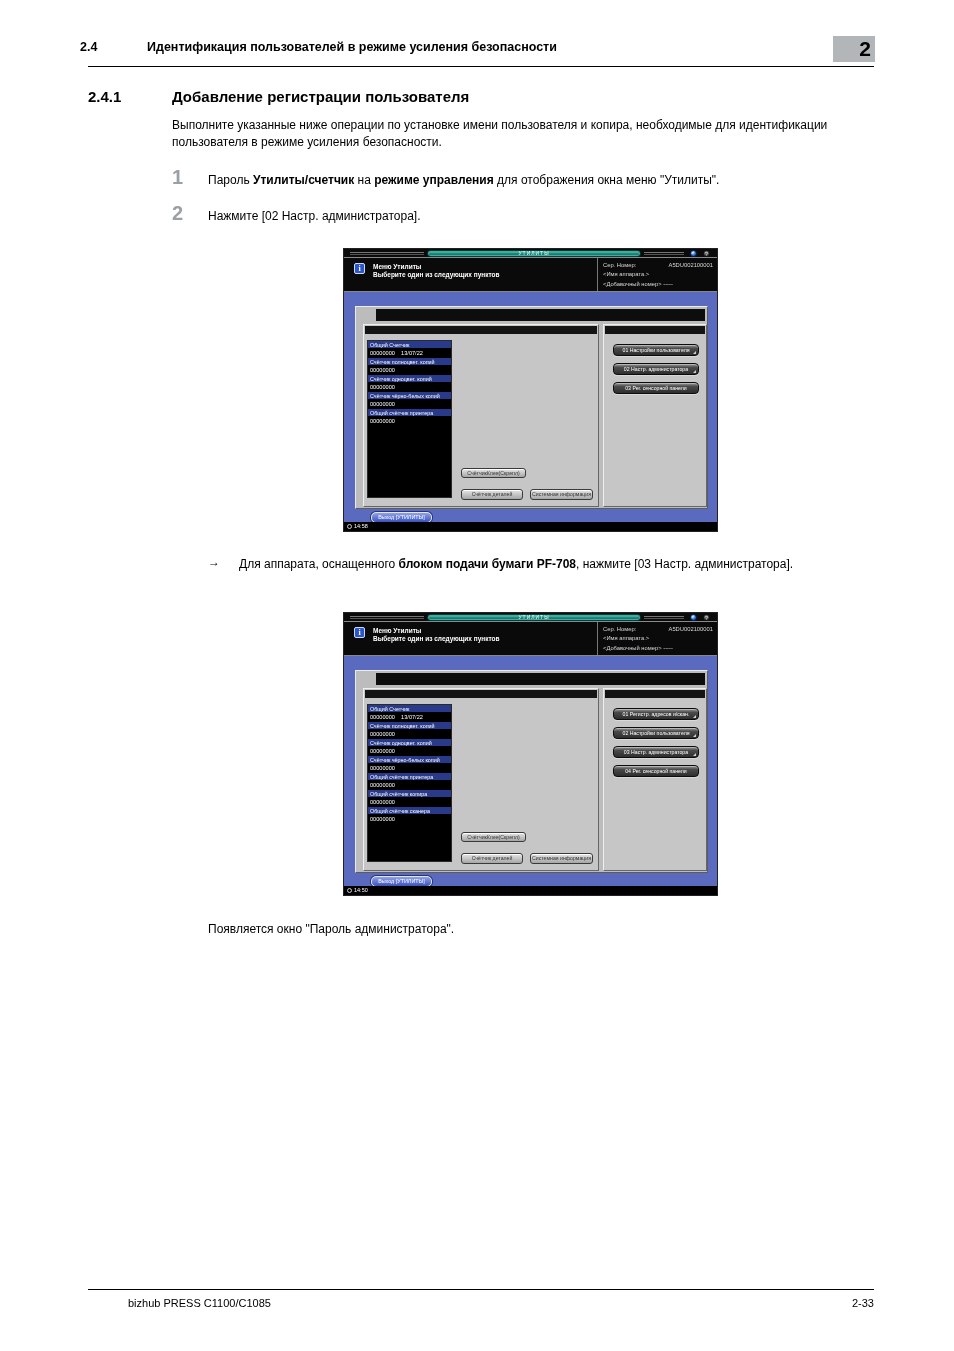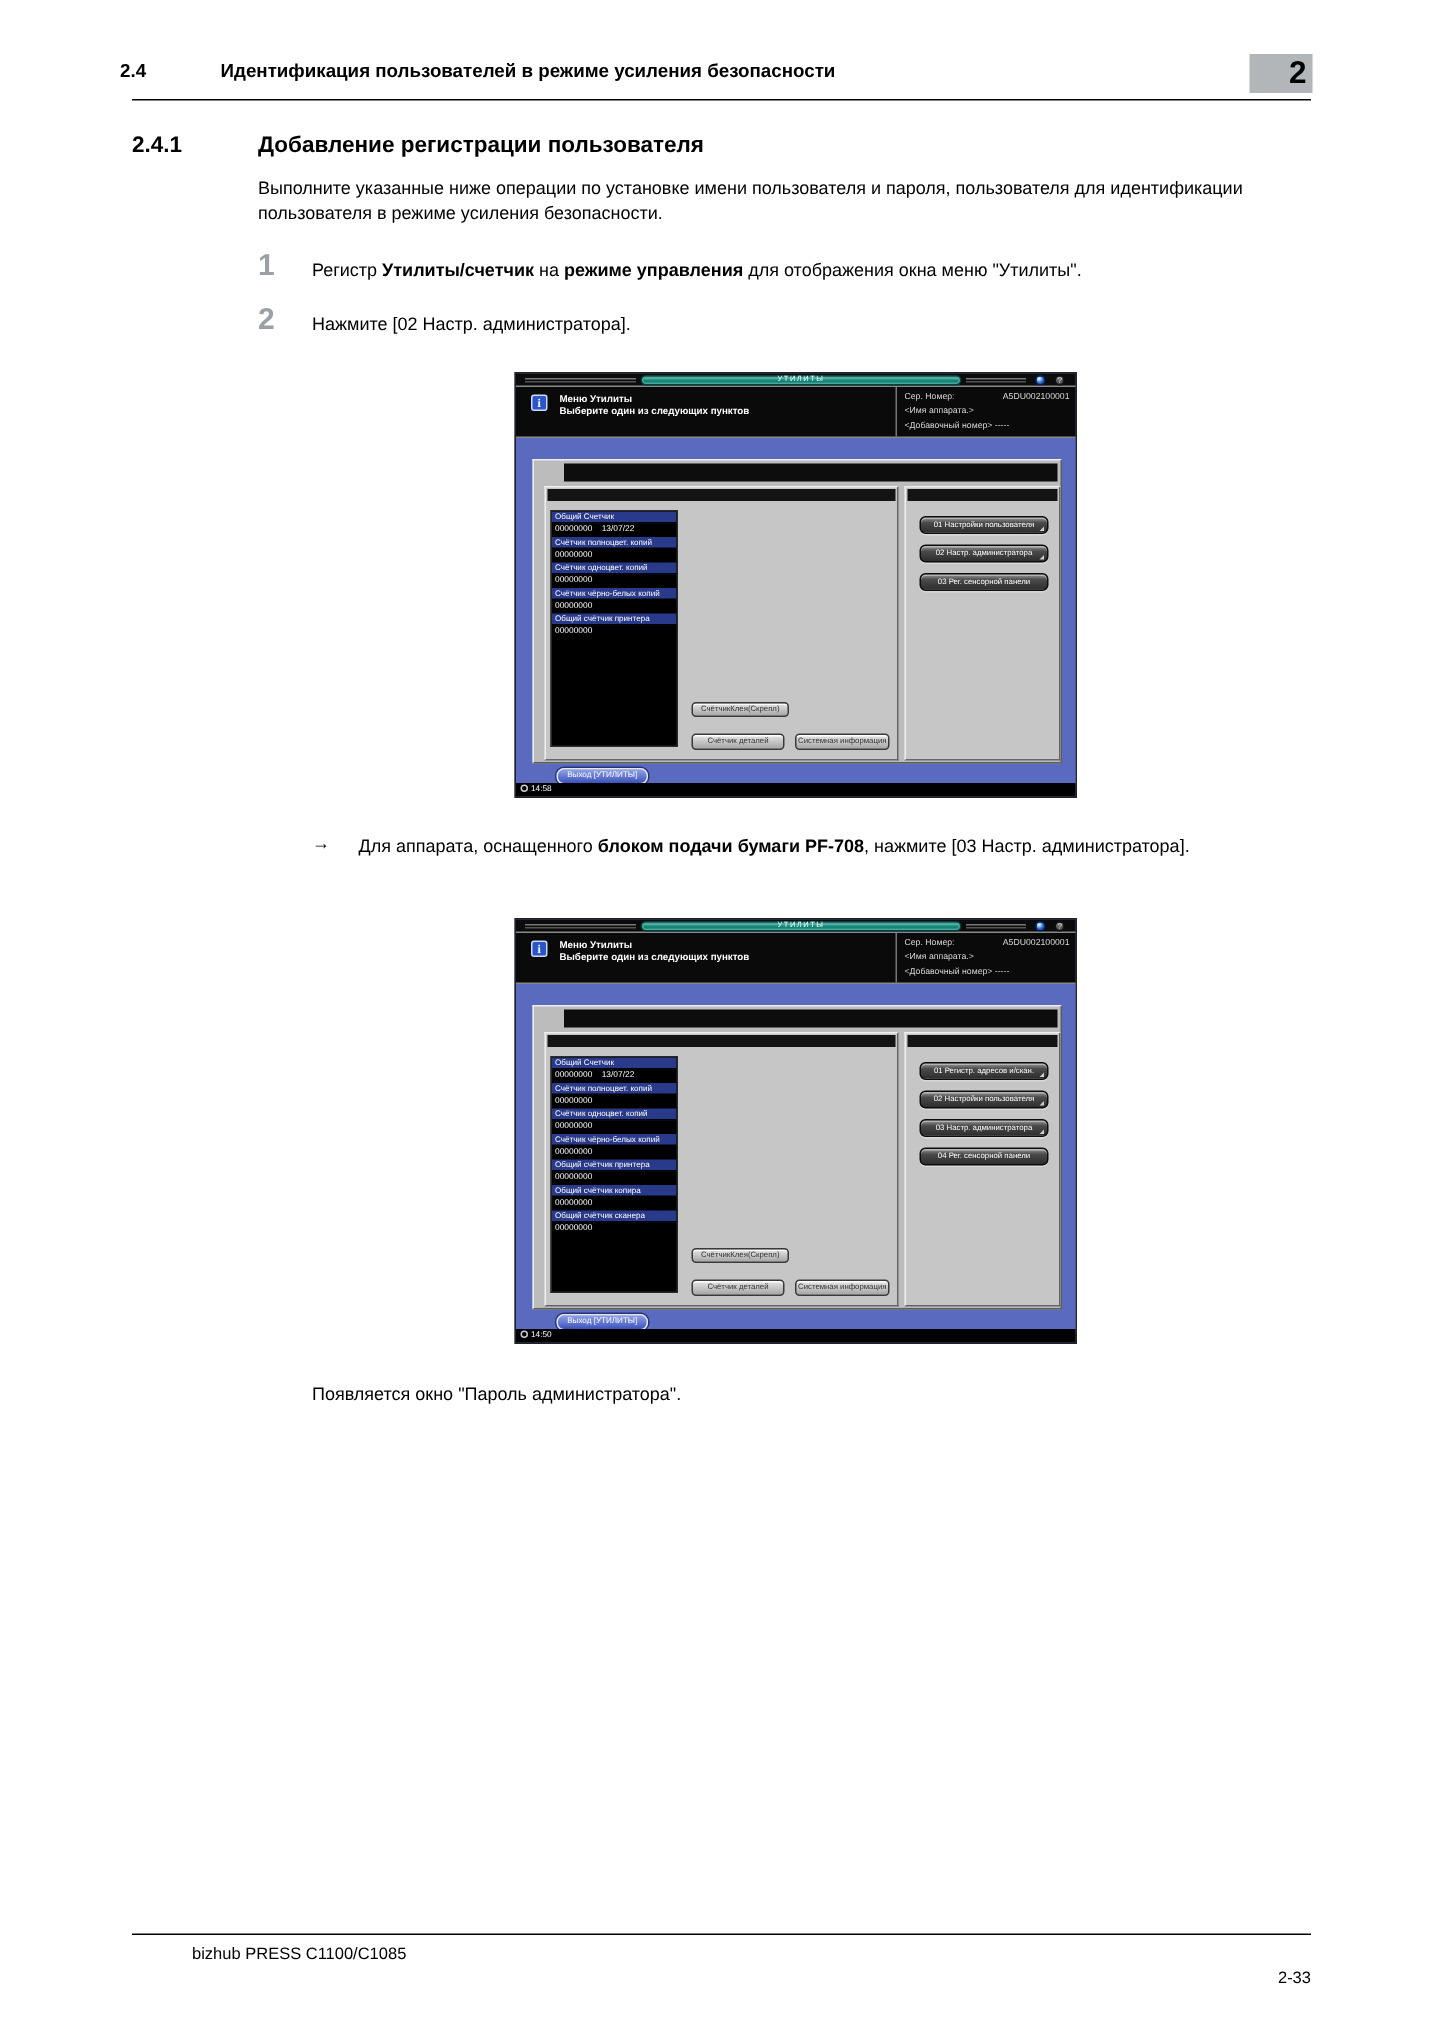"Выполните указанные ниже операции по" div.intro { text: пароля, пользователя -> копира, необходимые }
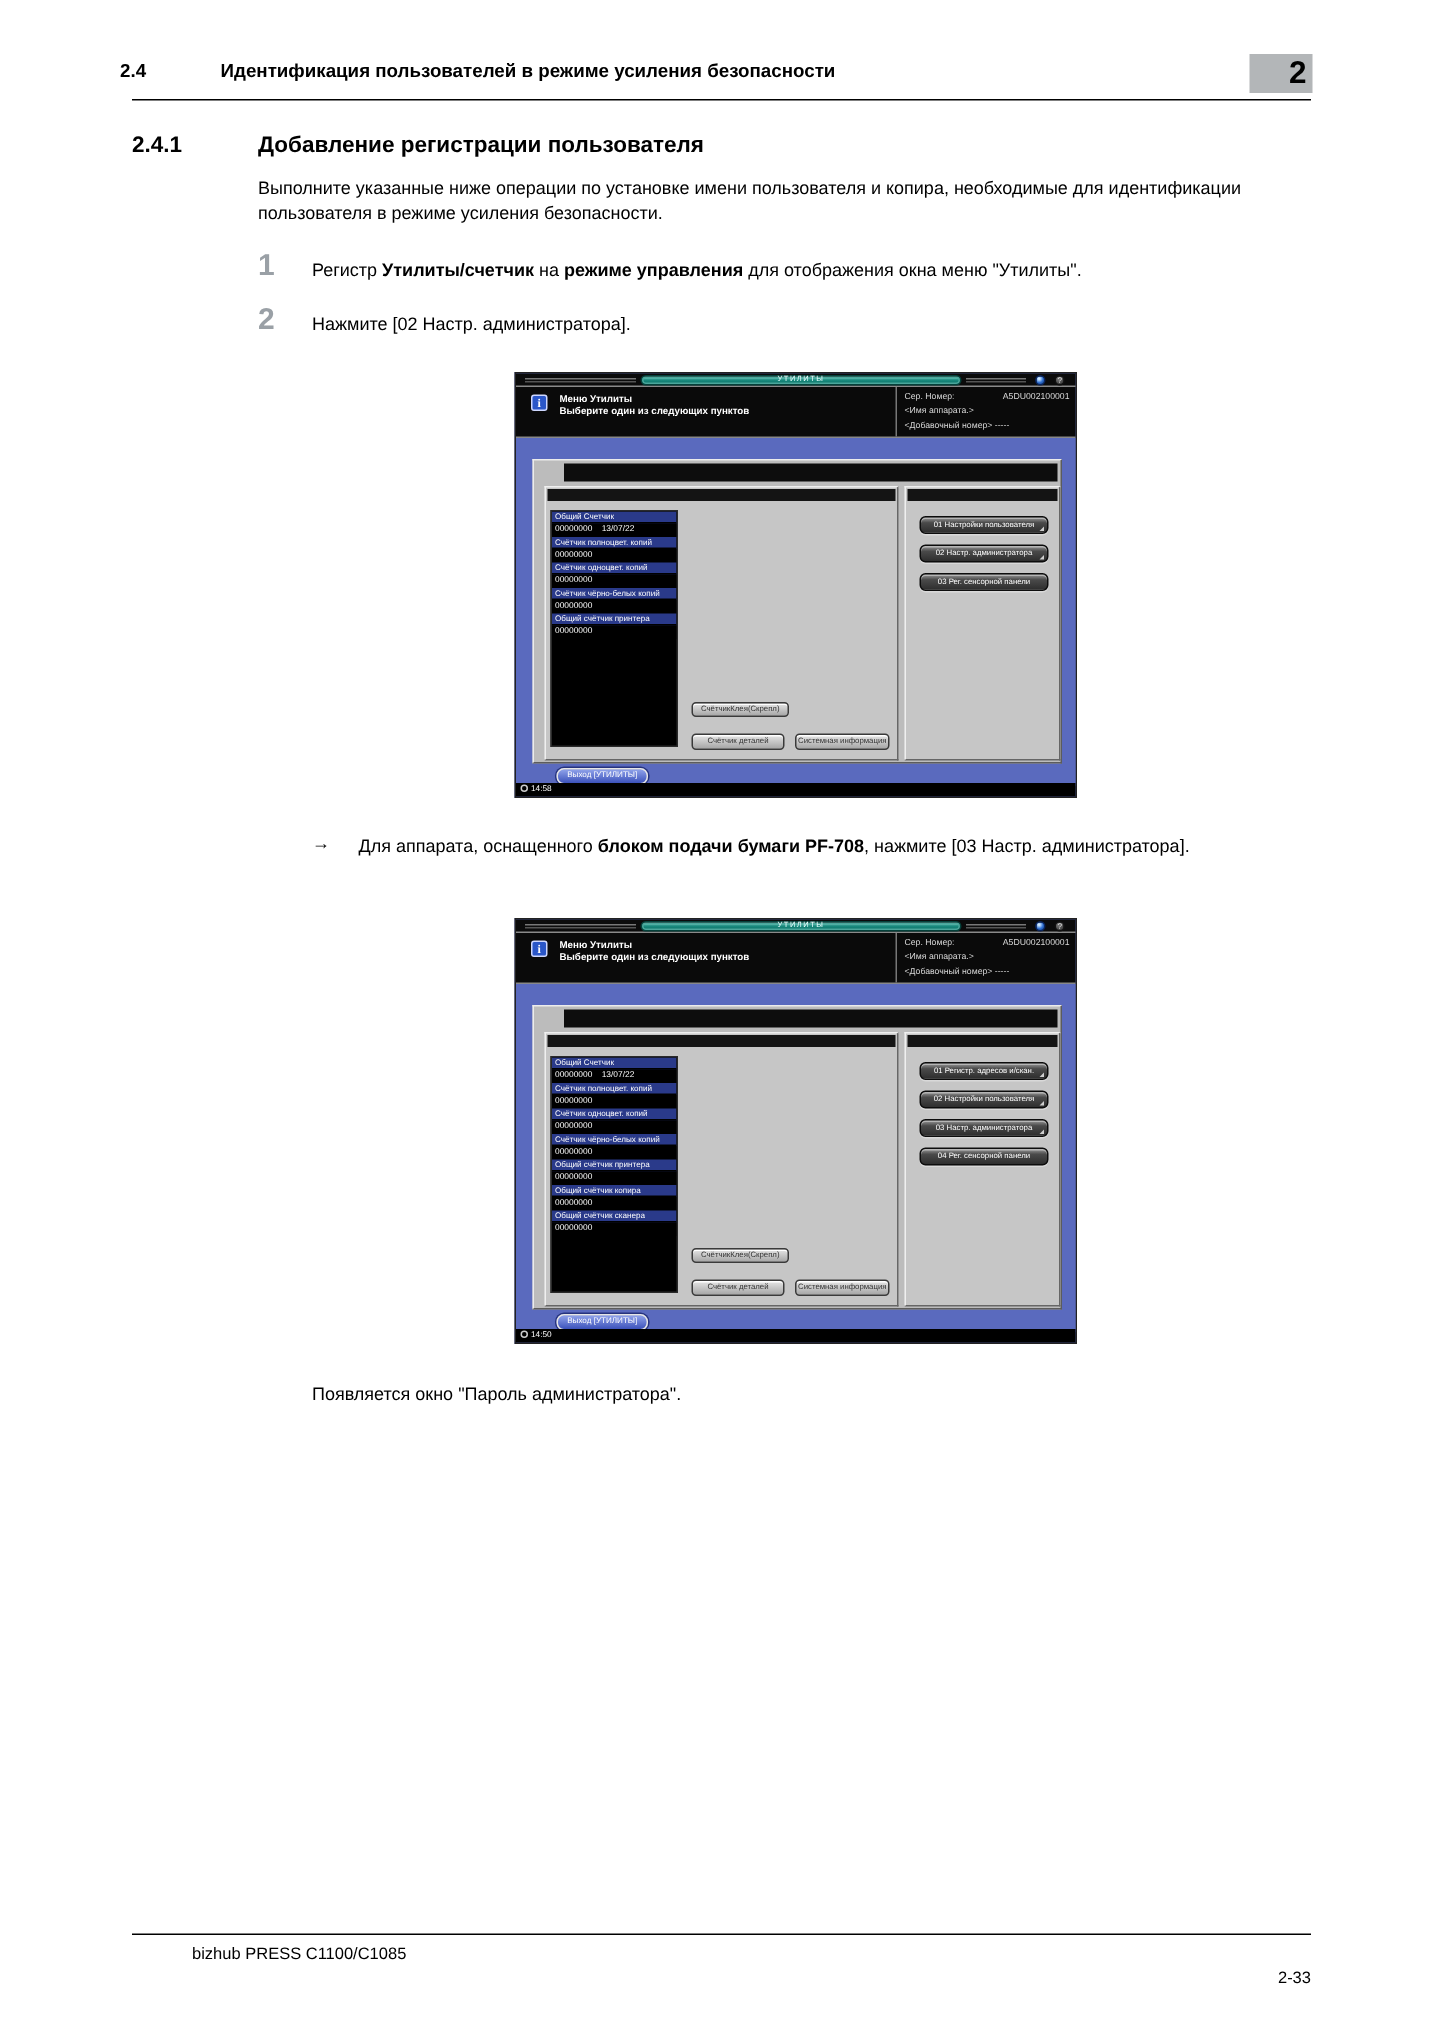"Регистр" span { text: Регистр -> Пароль }
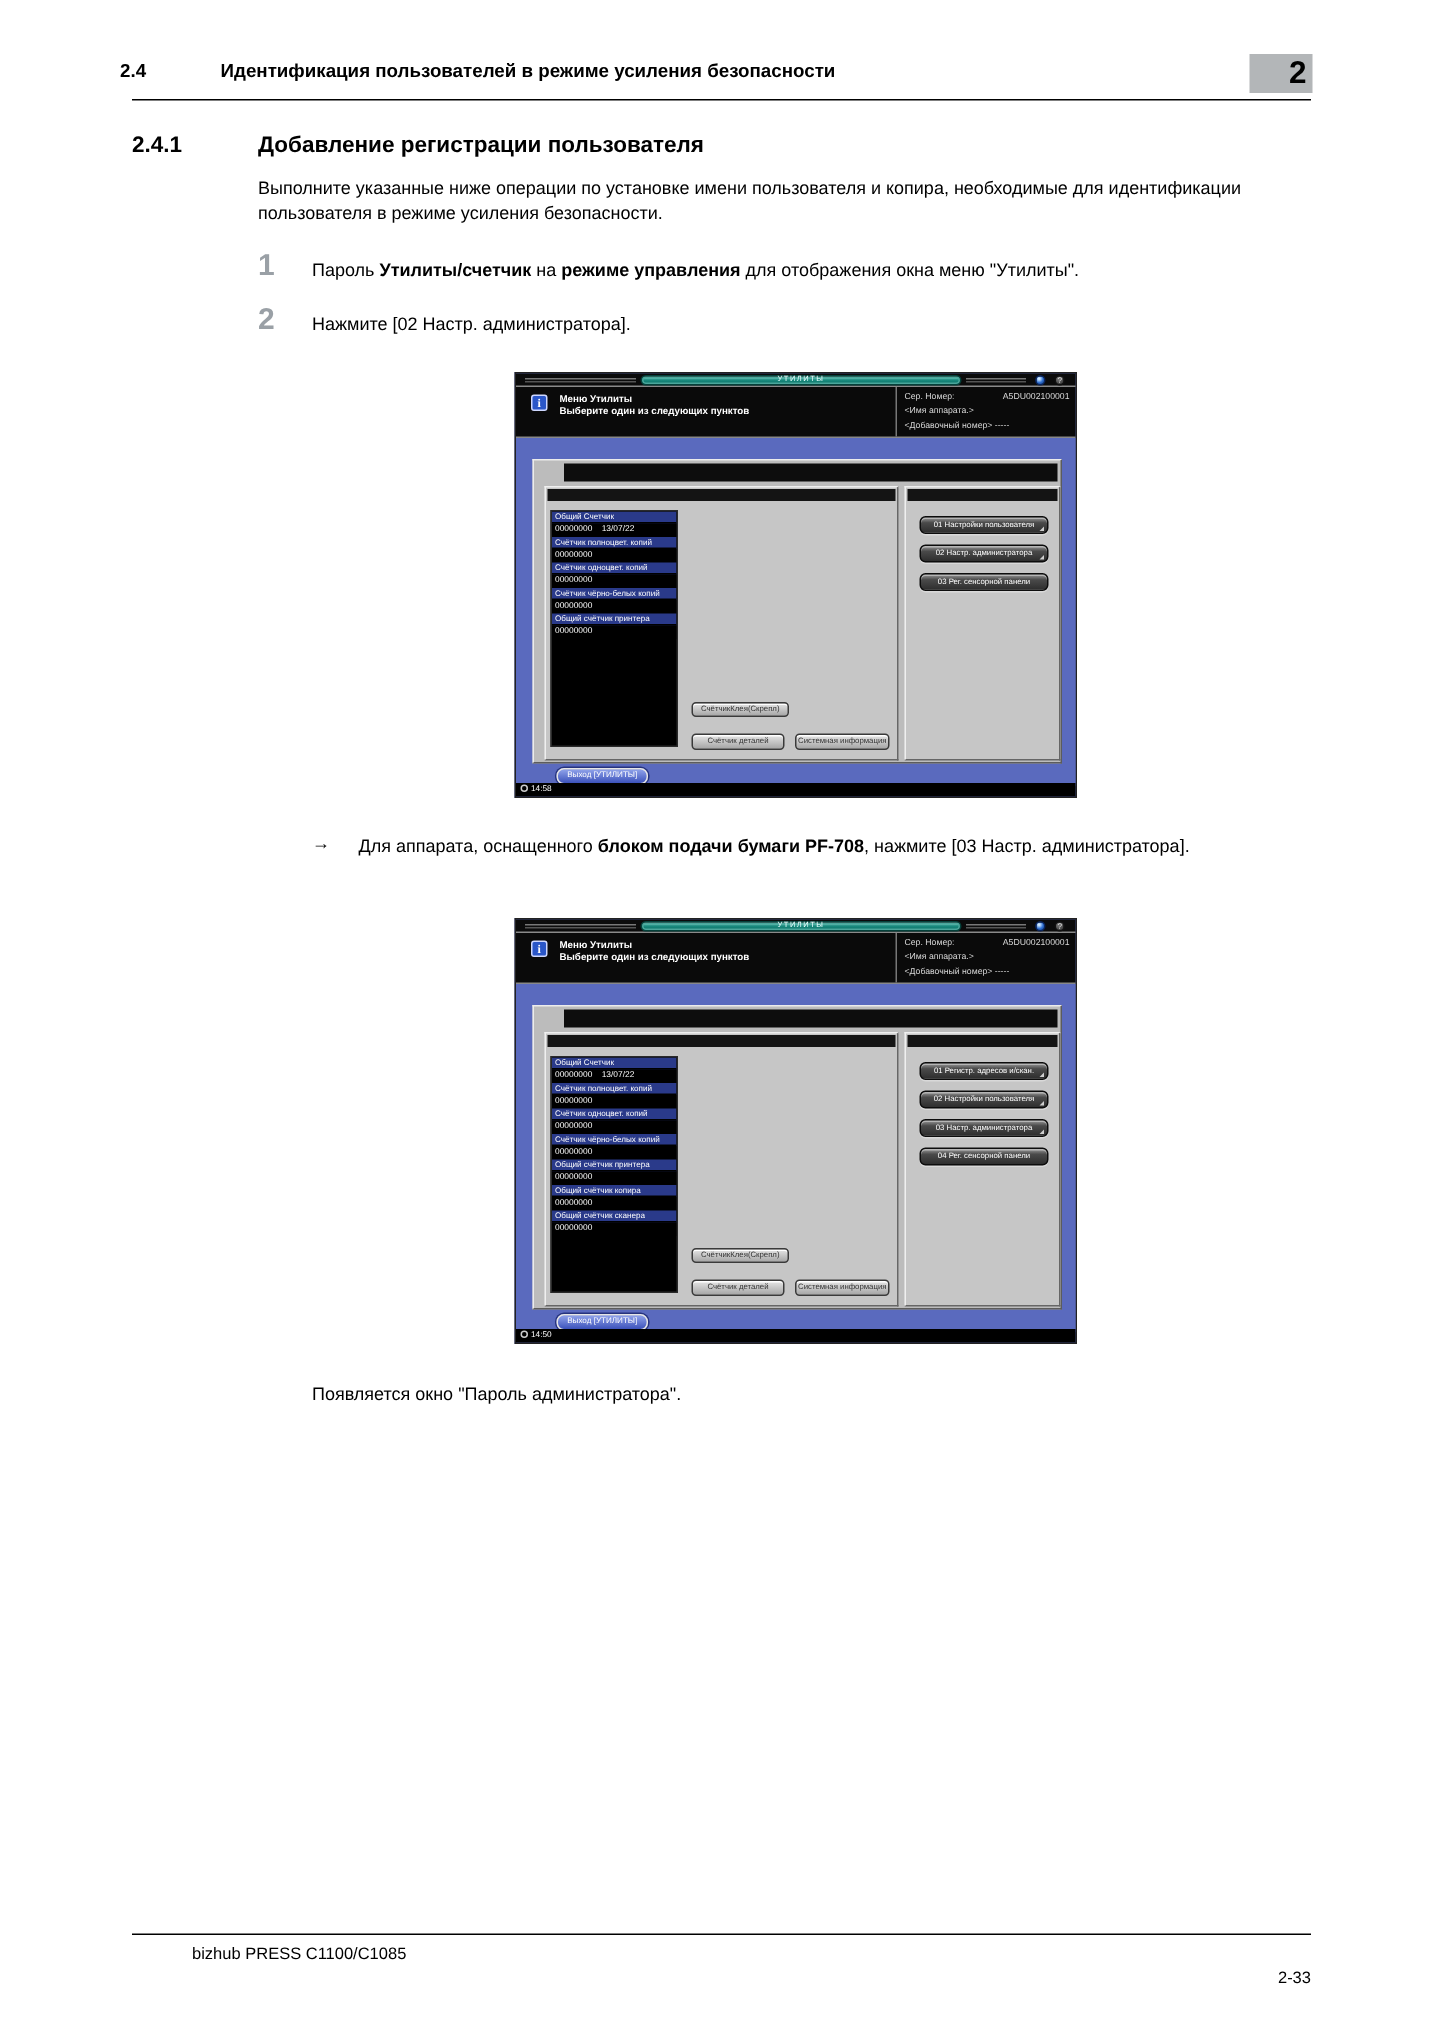"2-33" .ftr-right { margin-top: 16px -> none }
